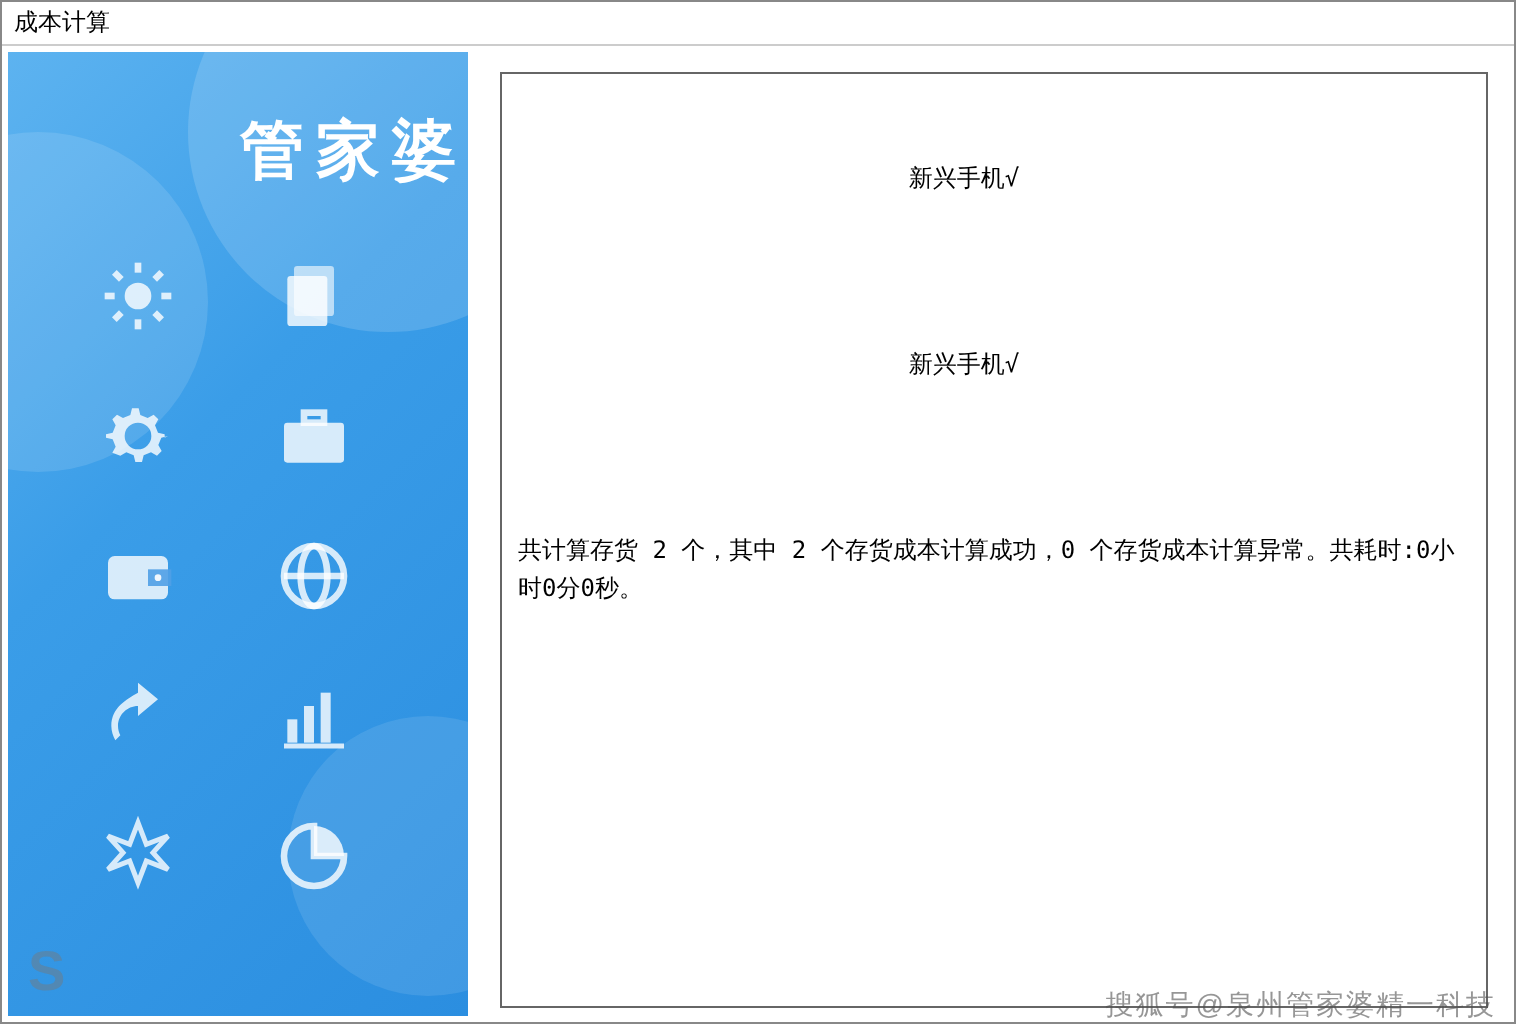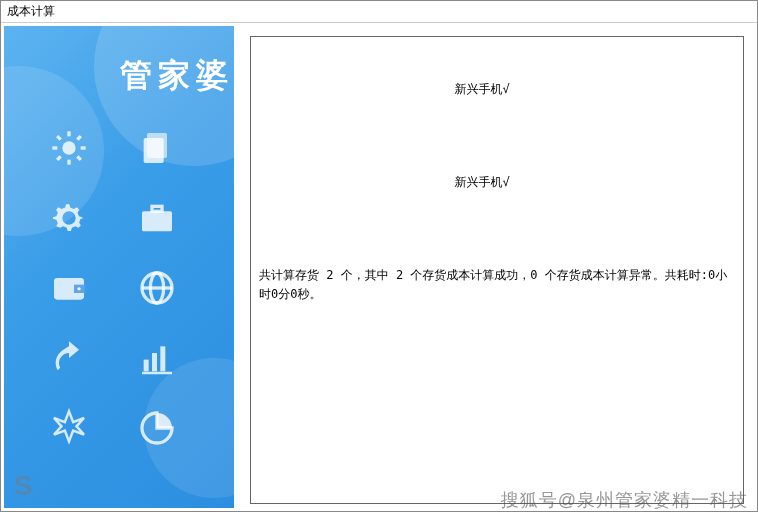"搜狐号@泉州管家婆精一科技" .watermark { font-size: 18px -> 14px }
